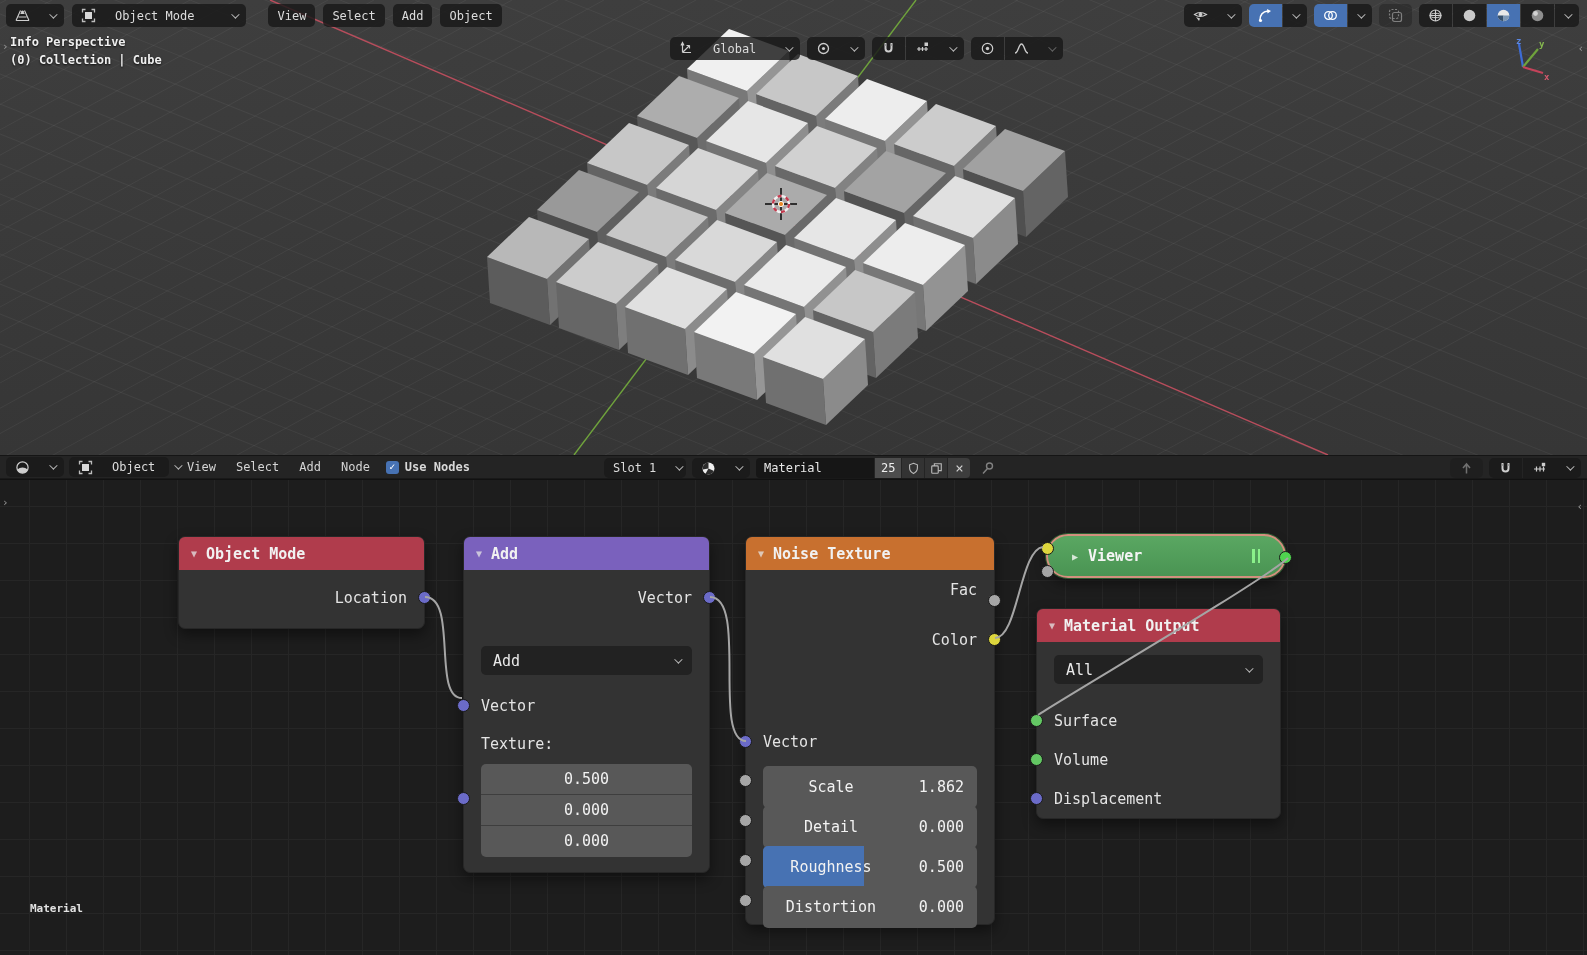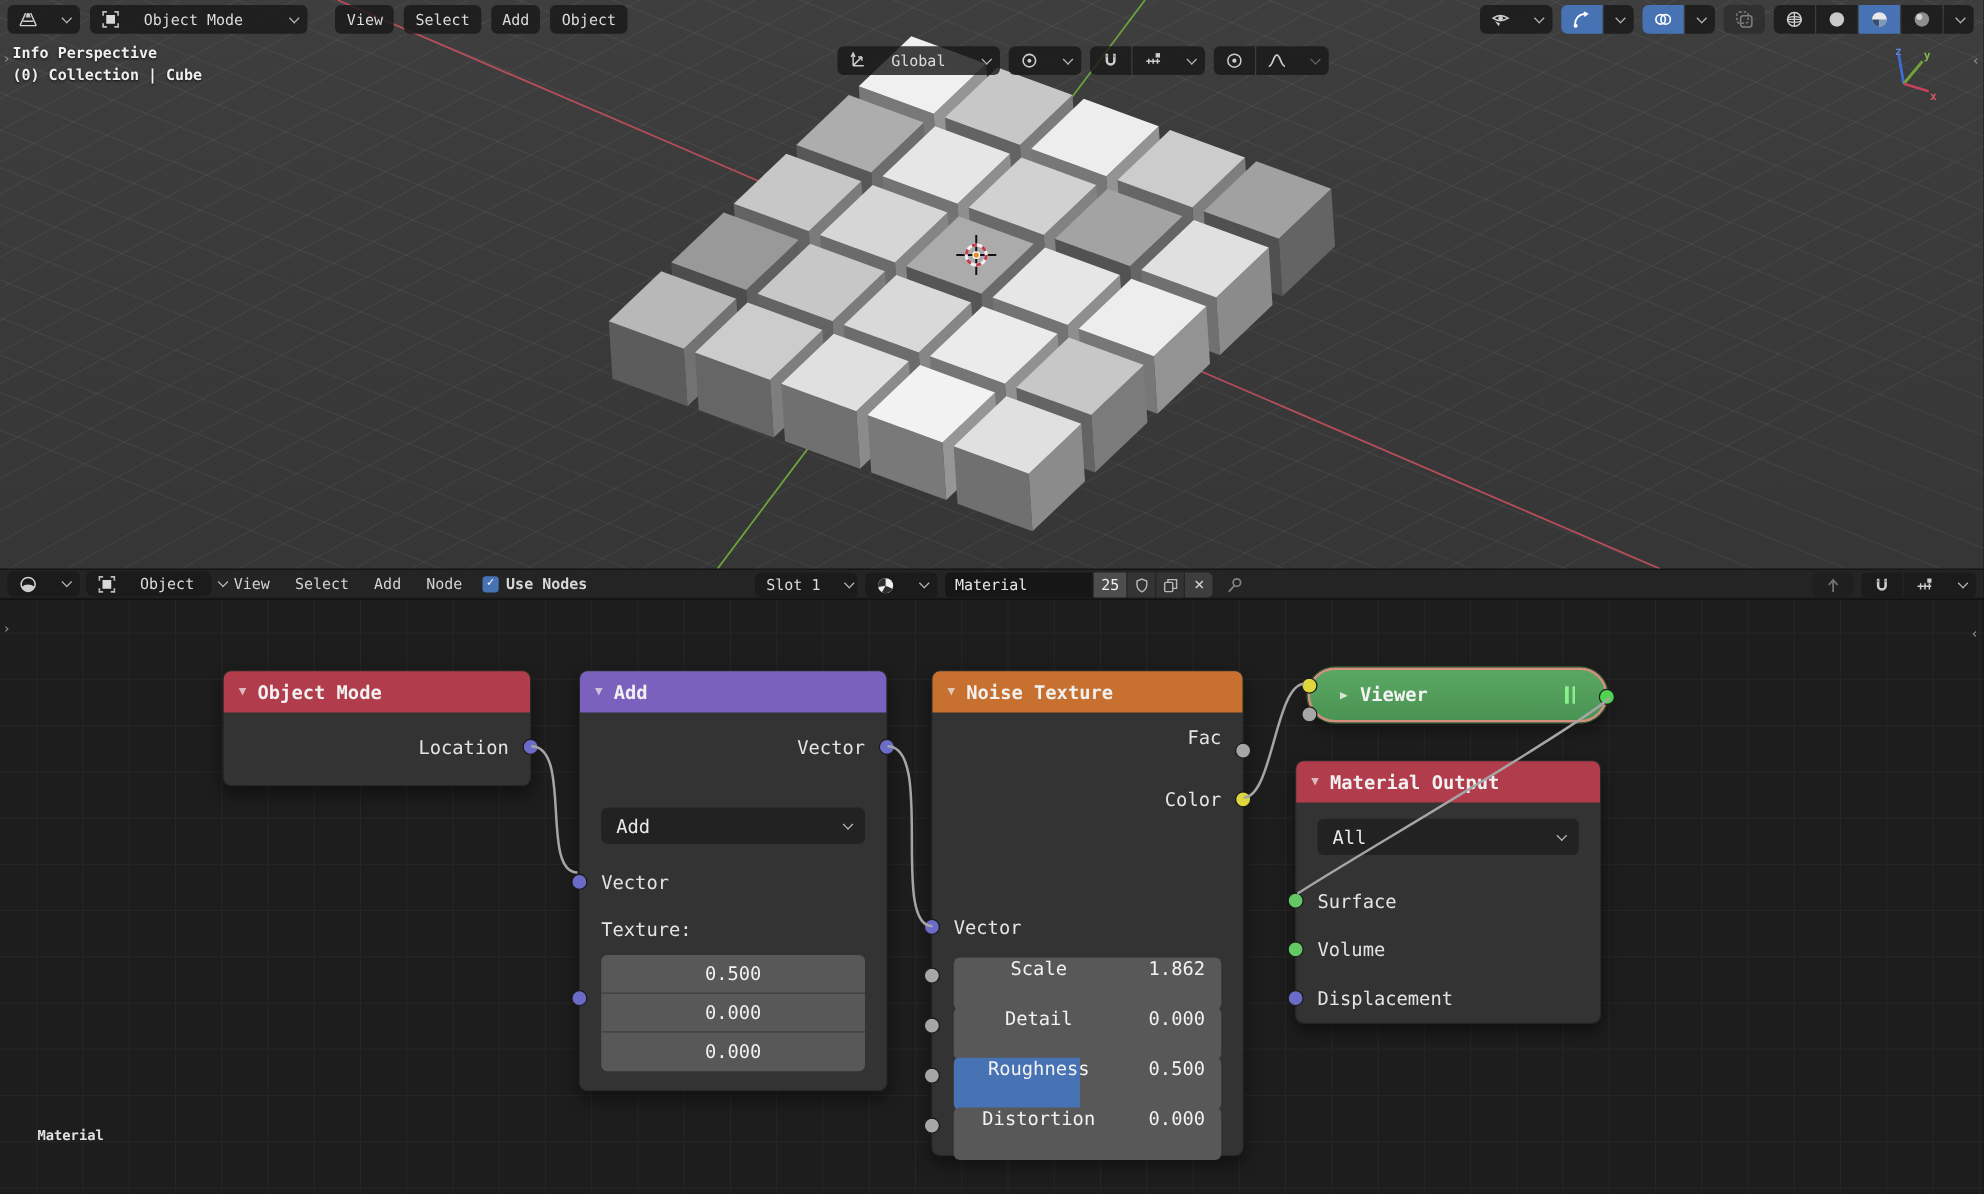"Scale" .slider { align-items: none -> center }
